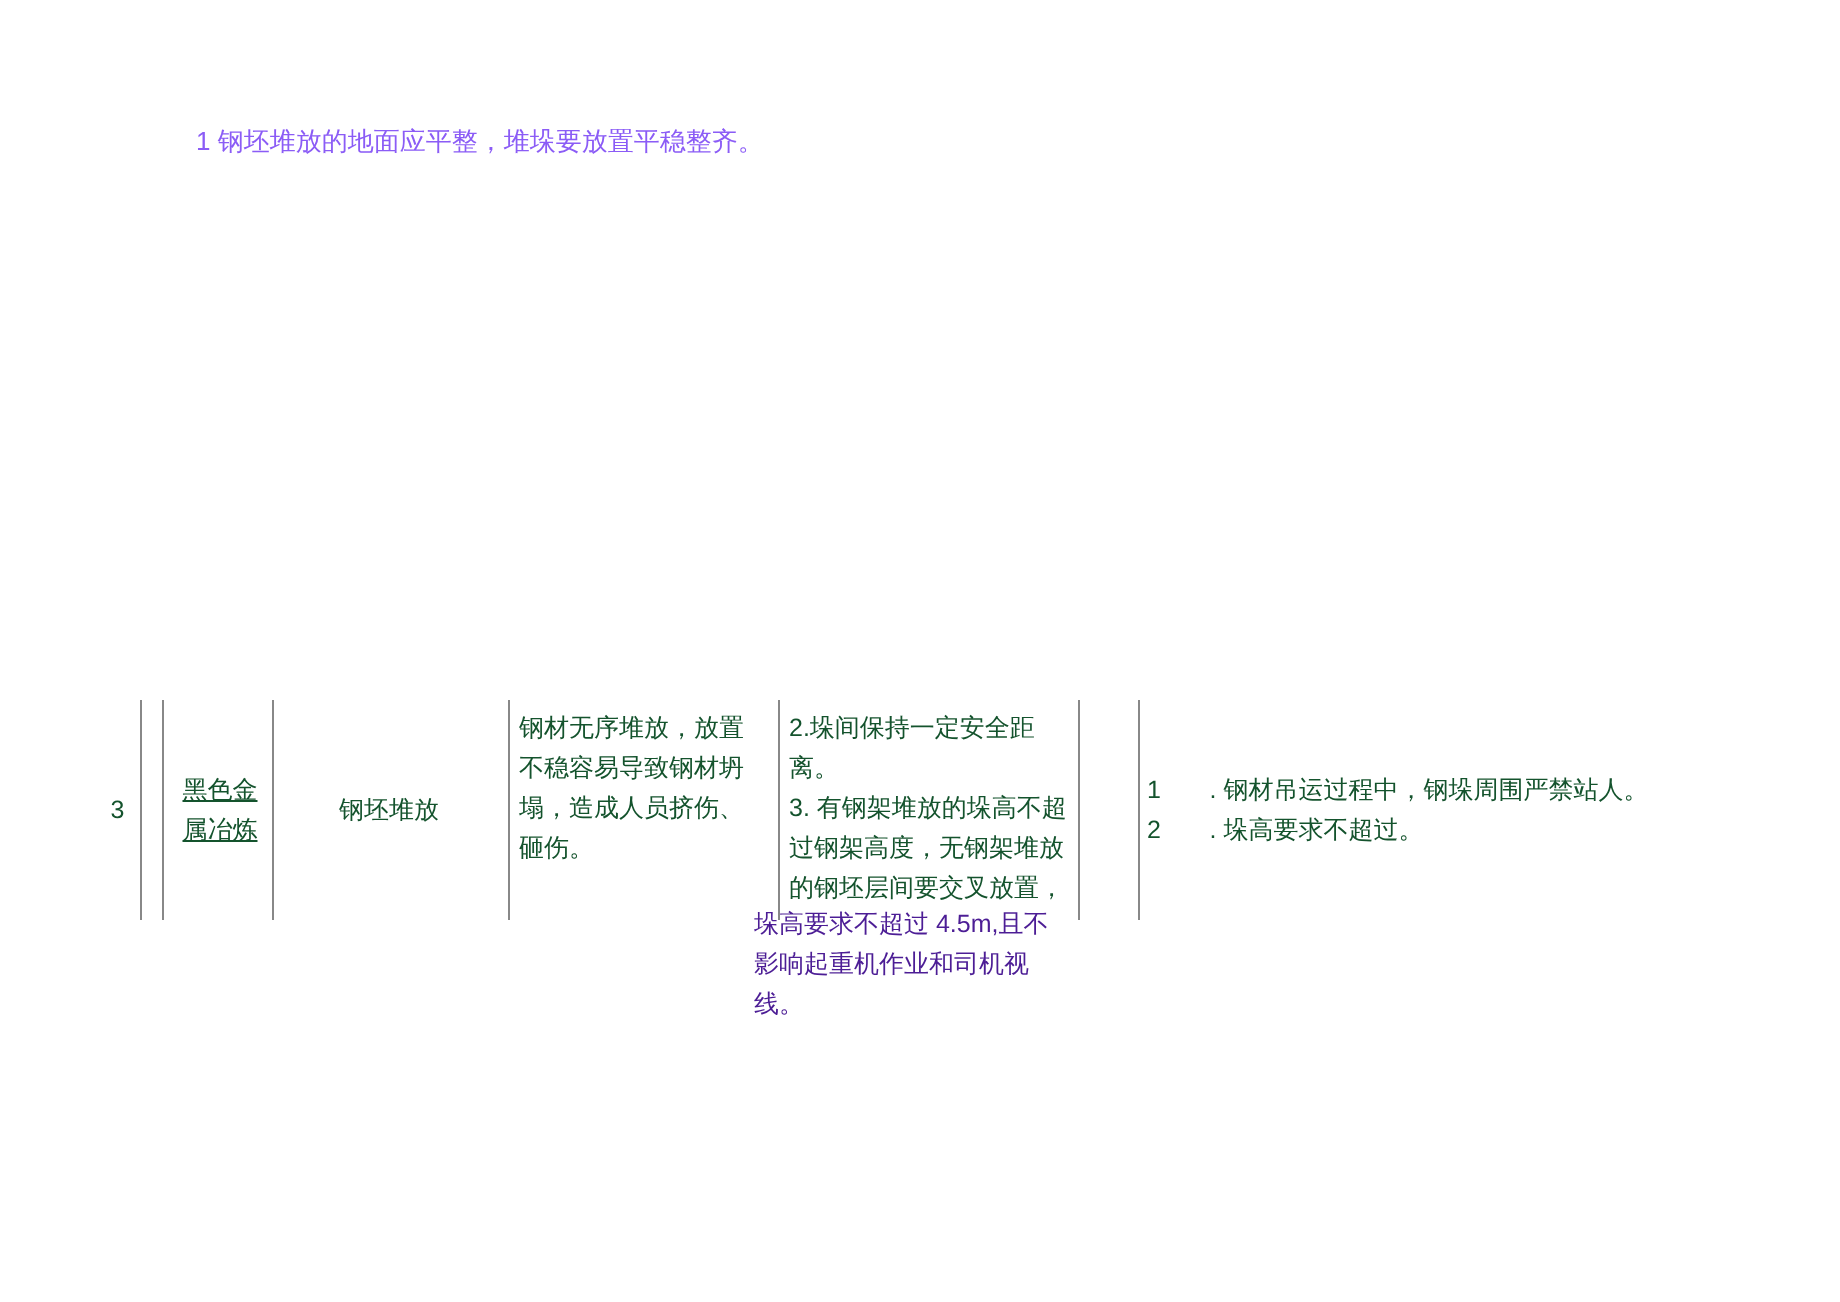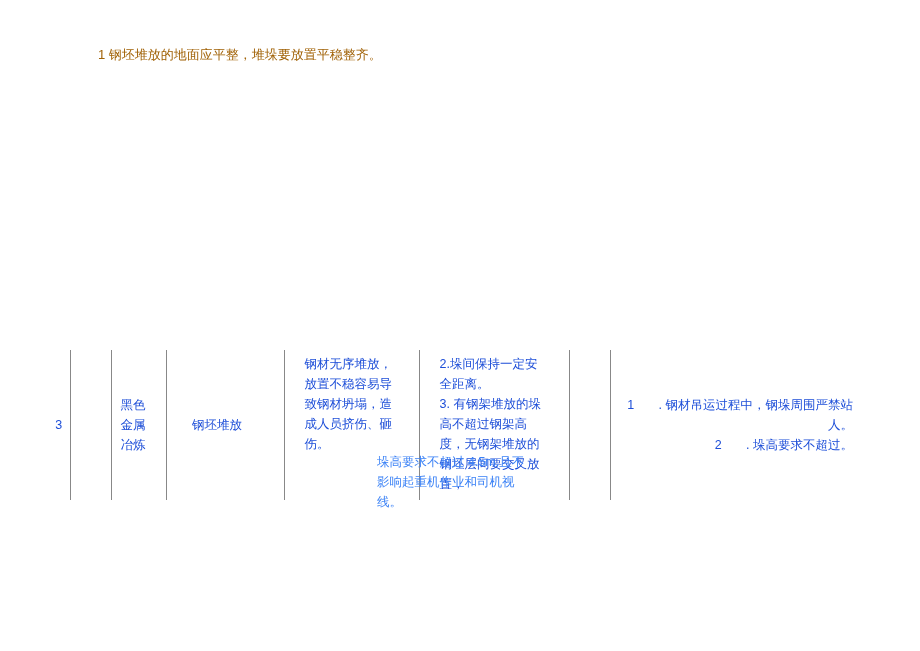"1 钢坯堆放的地面应平整，堆垛要放置平稳整齐。" .top-text { color: #a16207 -> #8b5cf6; top: 46px -> 62px }
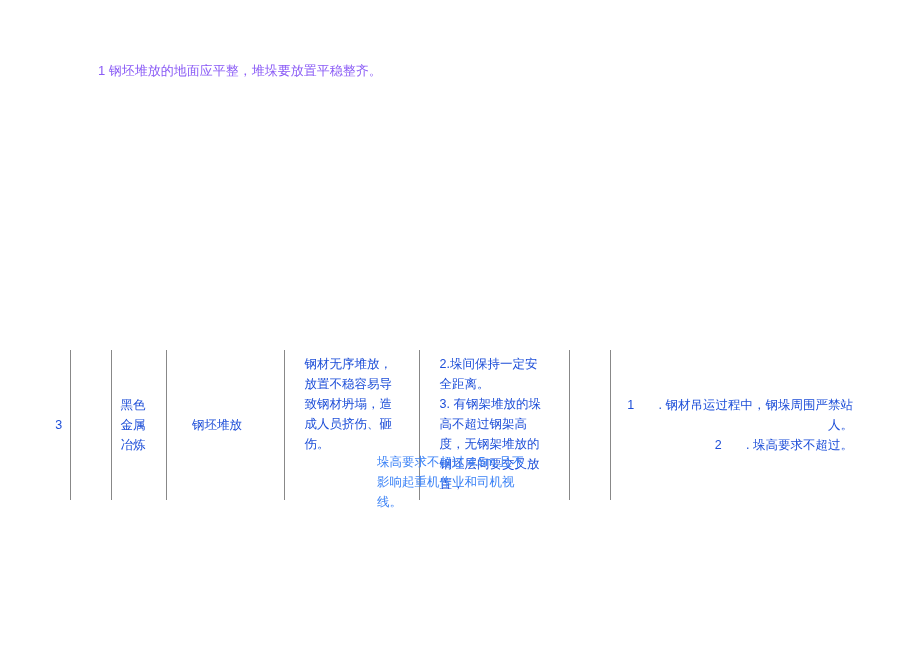"钢材无序堆放，放置不稳容易导致钢材坍塌，造成人员挤伤、砸伤。" td { color: #1d4ed8 -> #14532d; padding: 6px 20px -> 6px 5px }
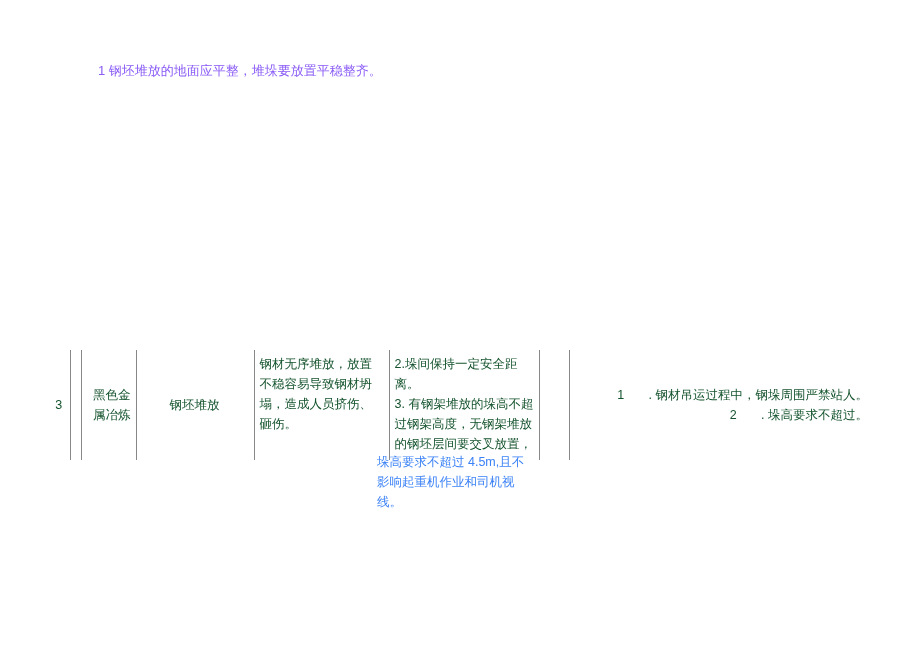"黑色金属冶炼" td.col1 { text-align: right -> center; text-decoration: none -> underline }
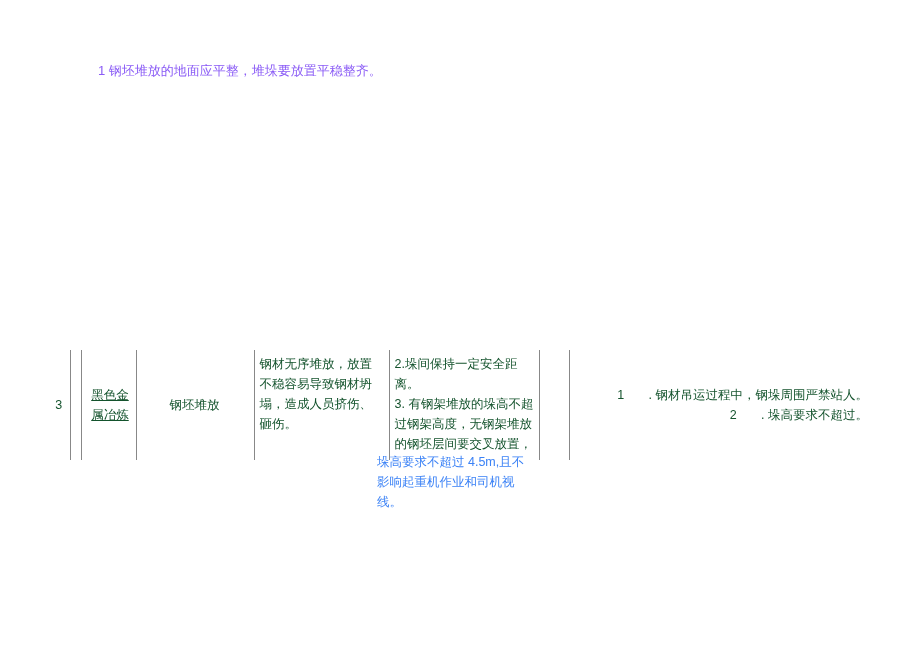"1 . 钢材吊运过程中，钢垛周围严禁站人。" td.col5 { text-align: right -> left }
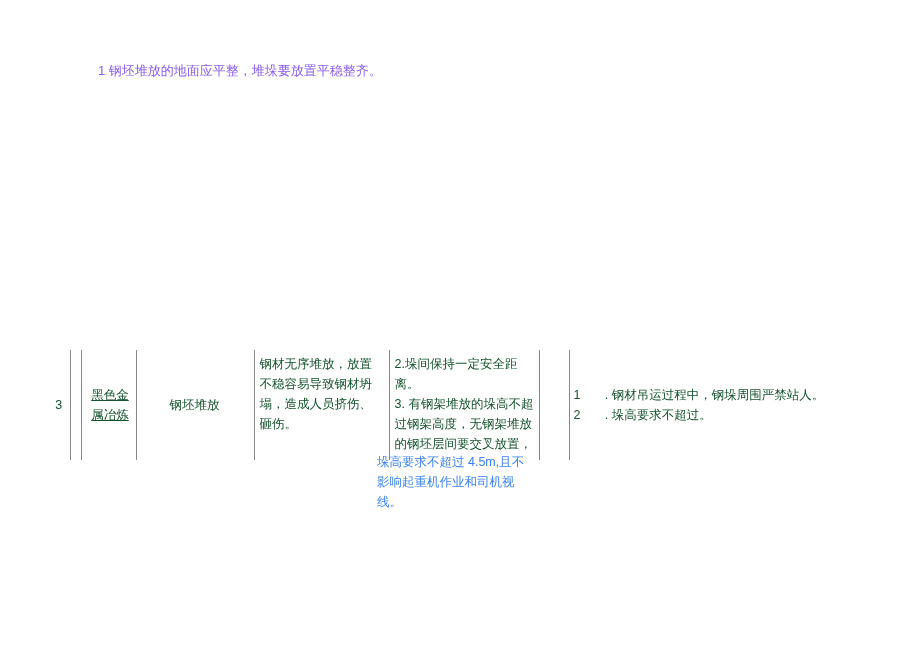"垛高要求不超过 4.5m,且不影响起重机作业和司机视线。" .para-below { color: #3b82f6 -> #4c1d95 }
